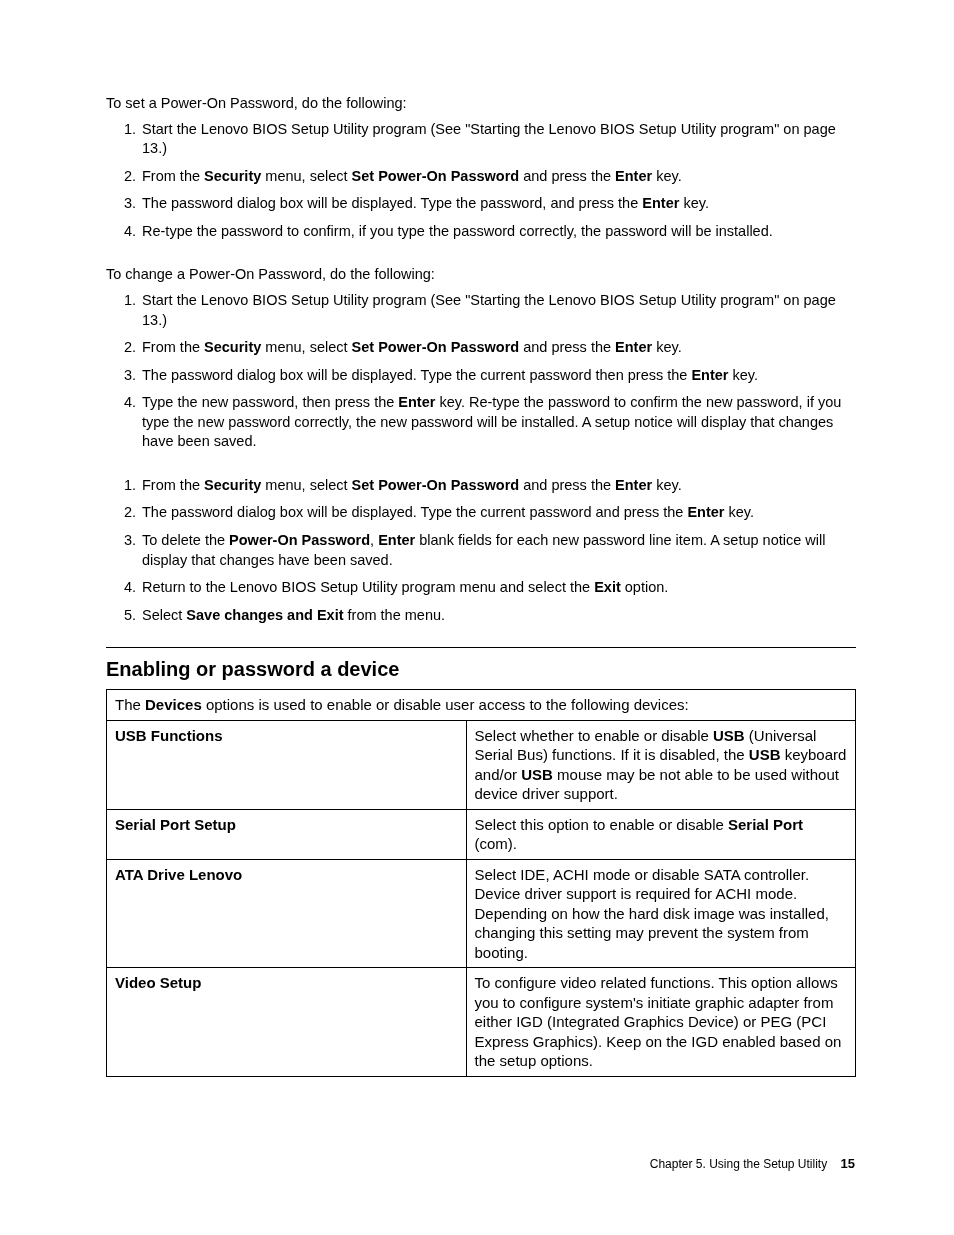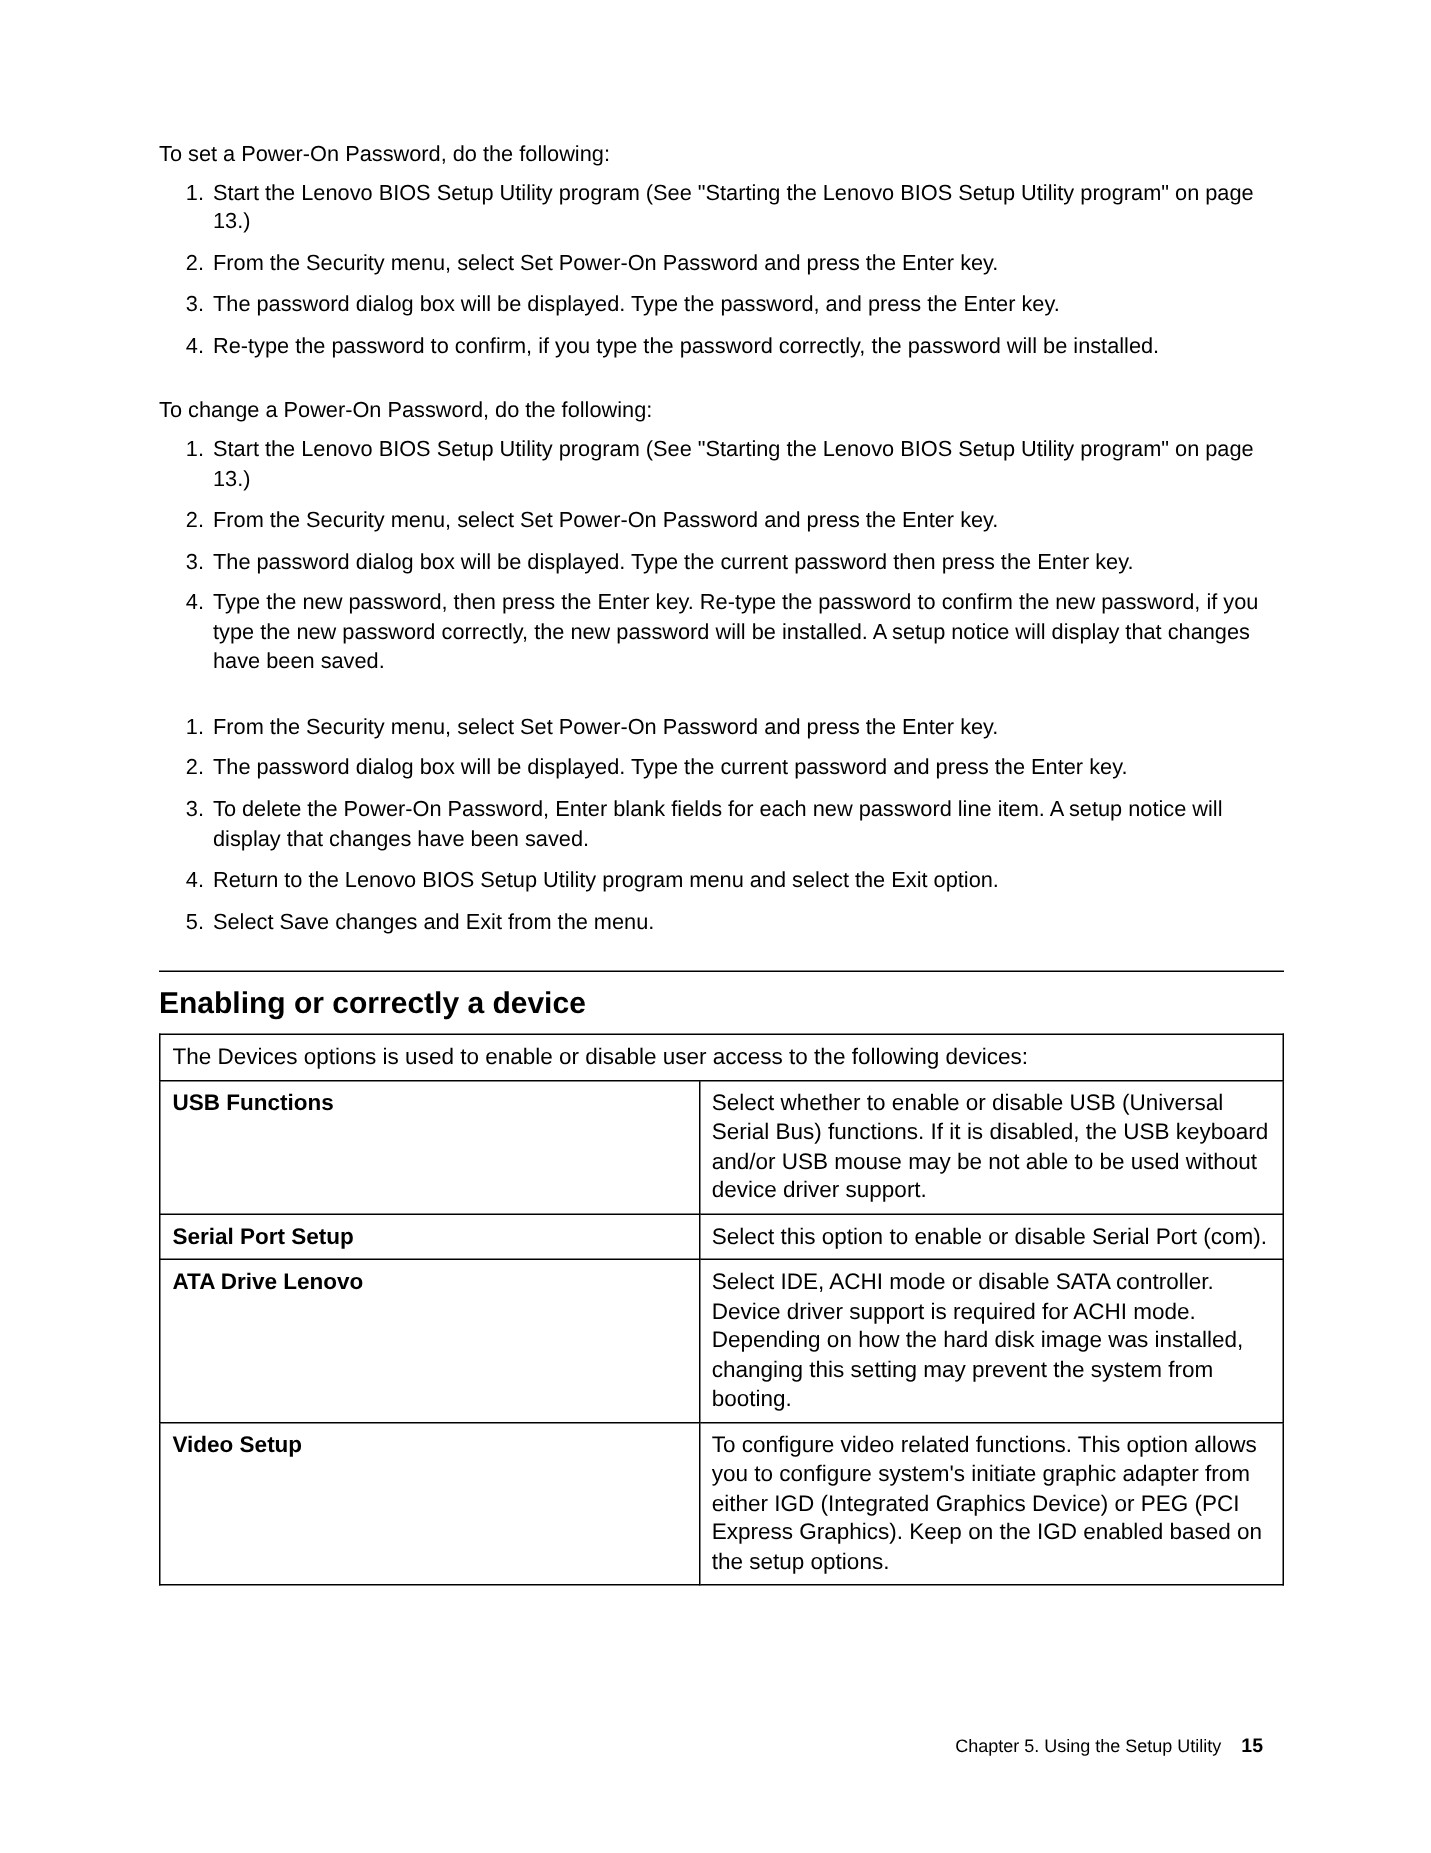"Security" b { font-weight: normal -> bold }
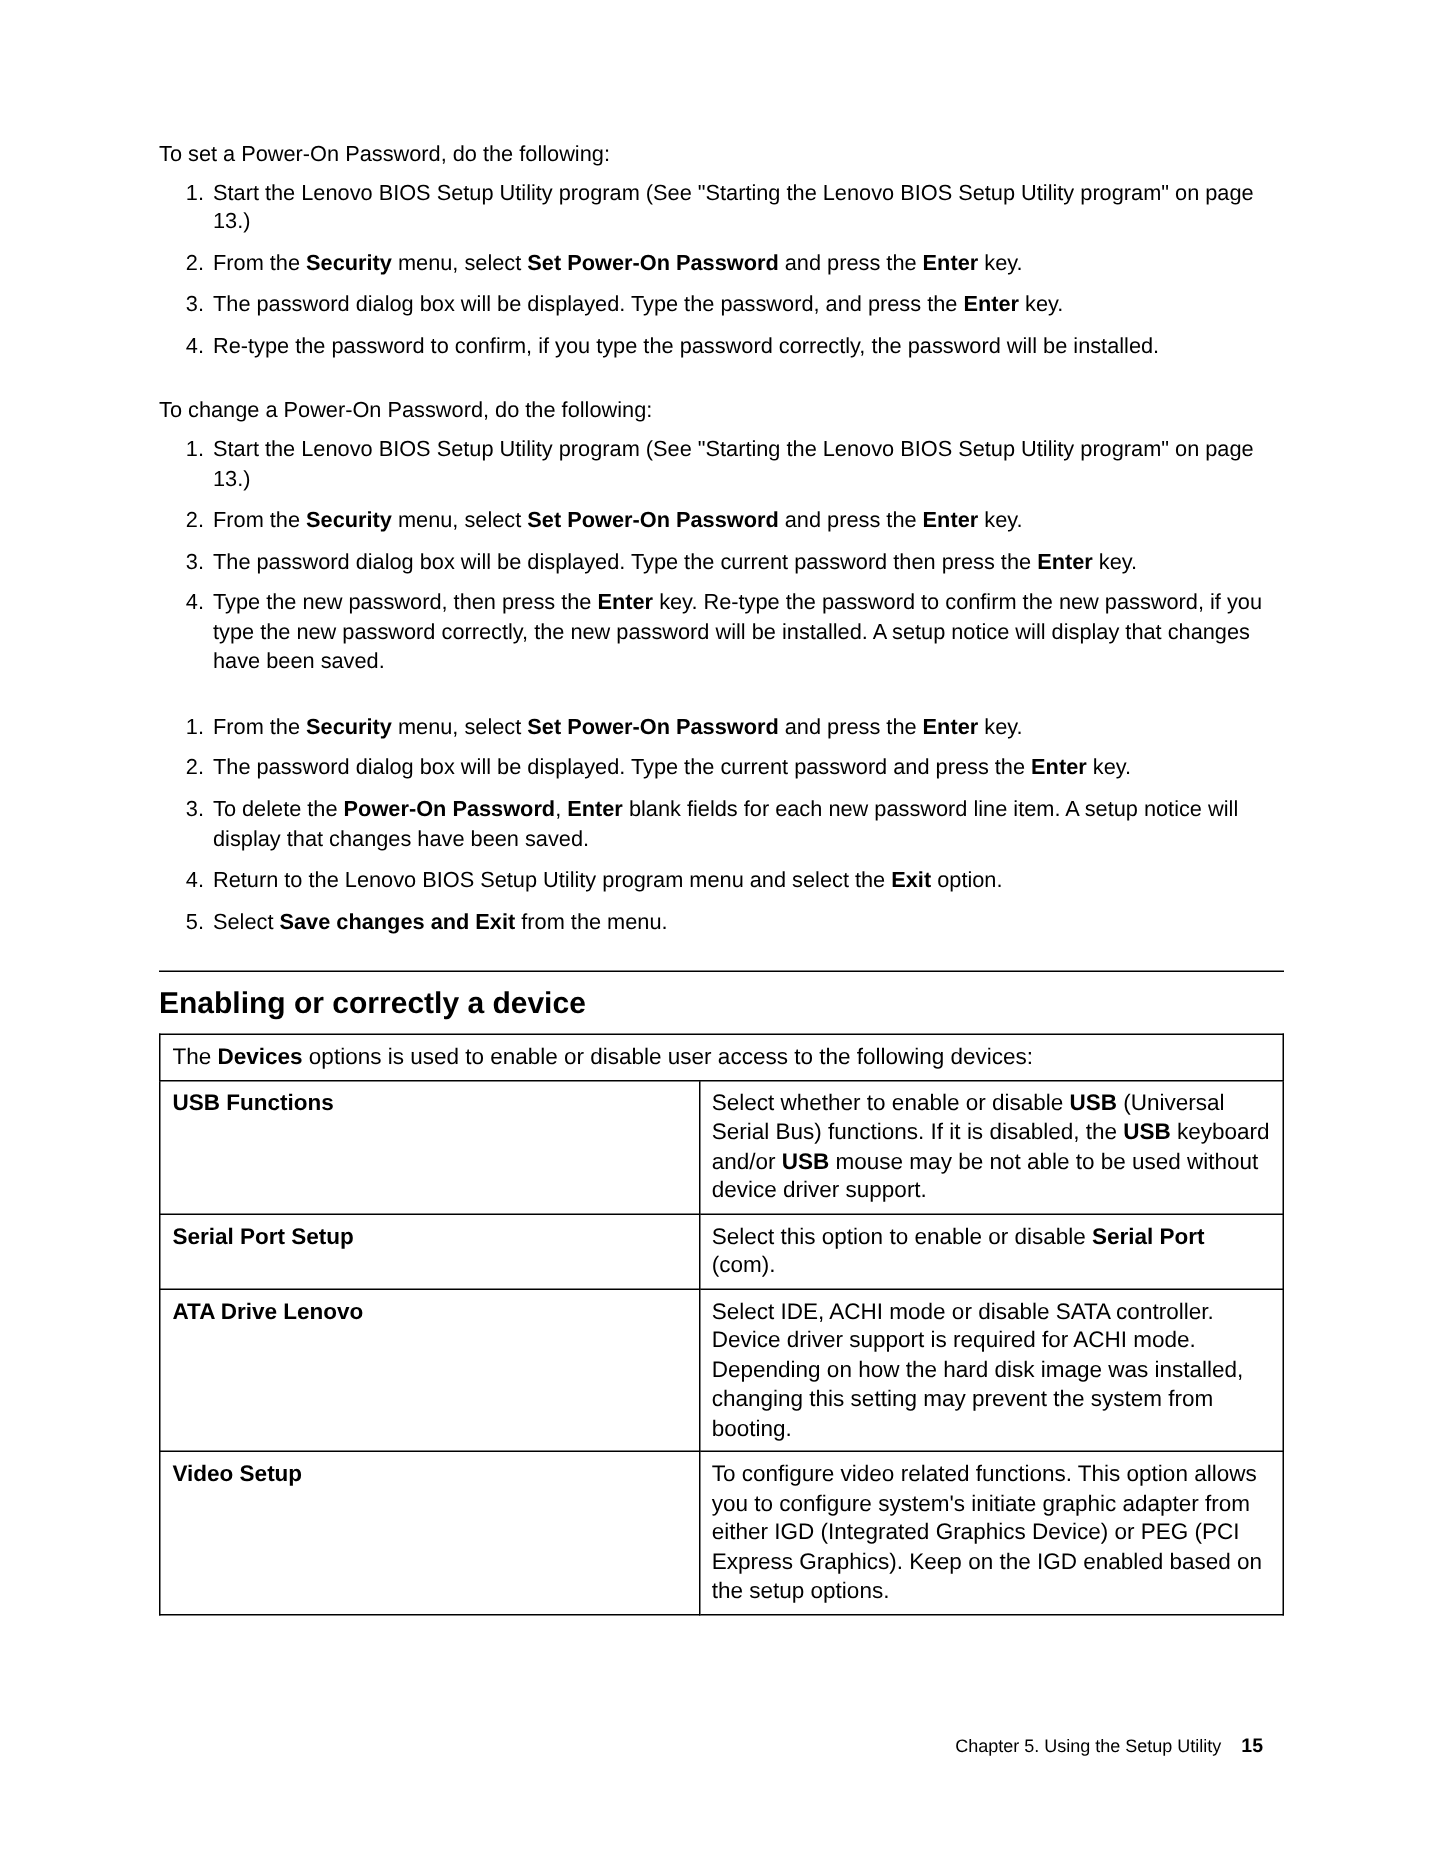"Enabling or correctly a device" h2.section-heading { text: correctly -> password }
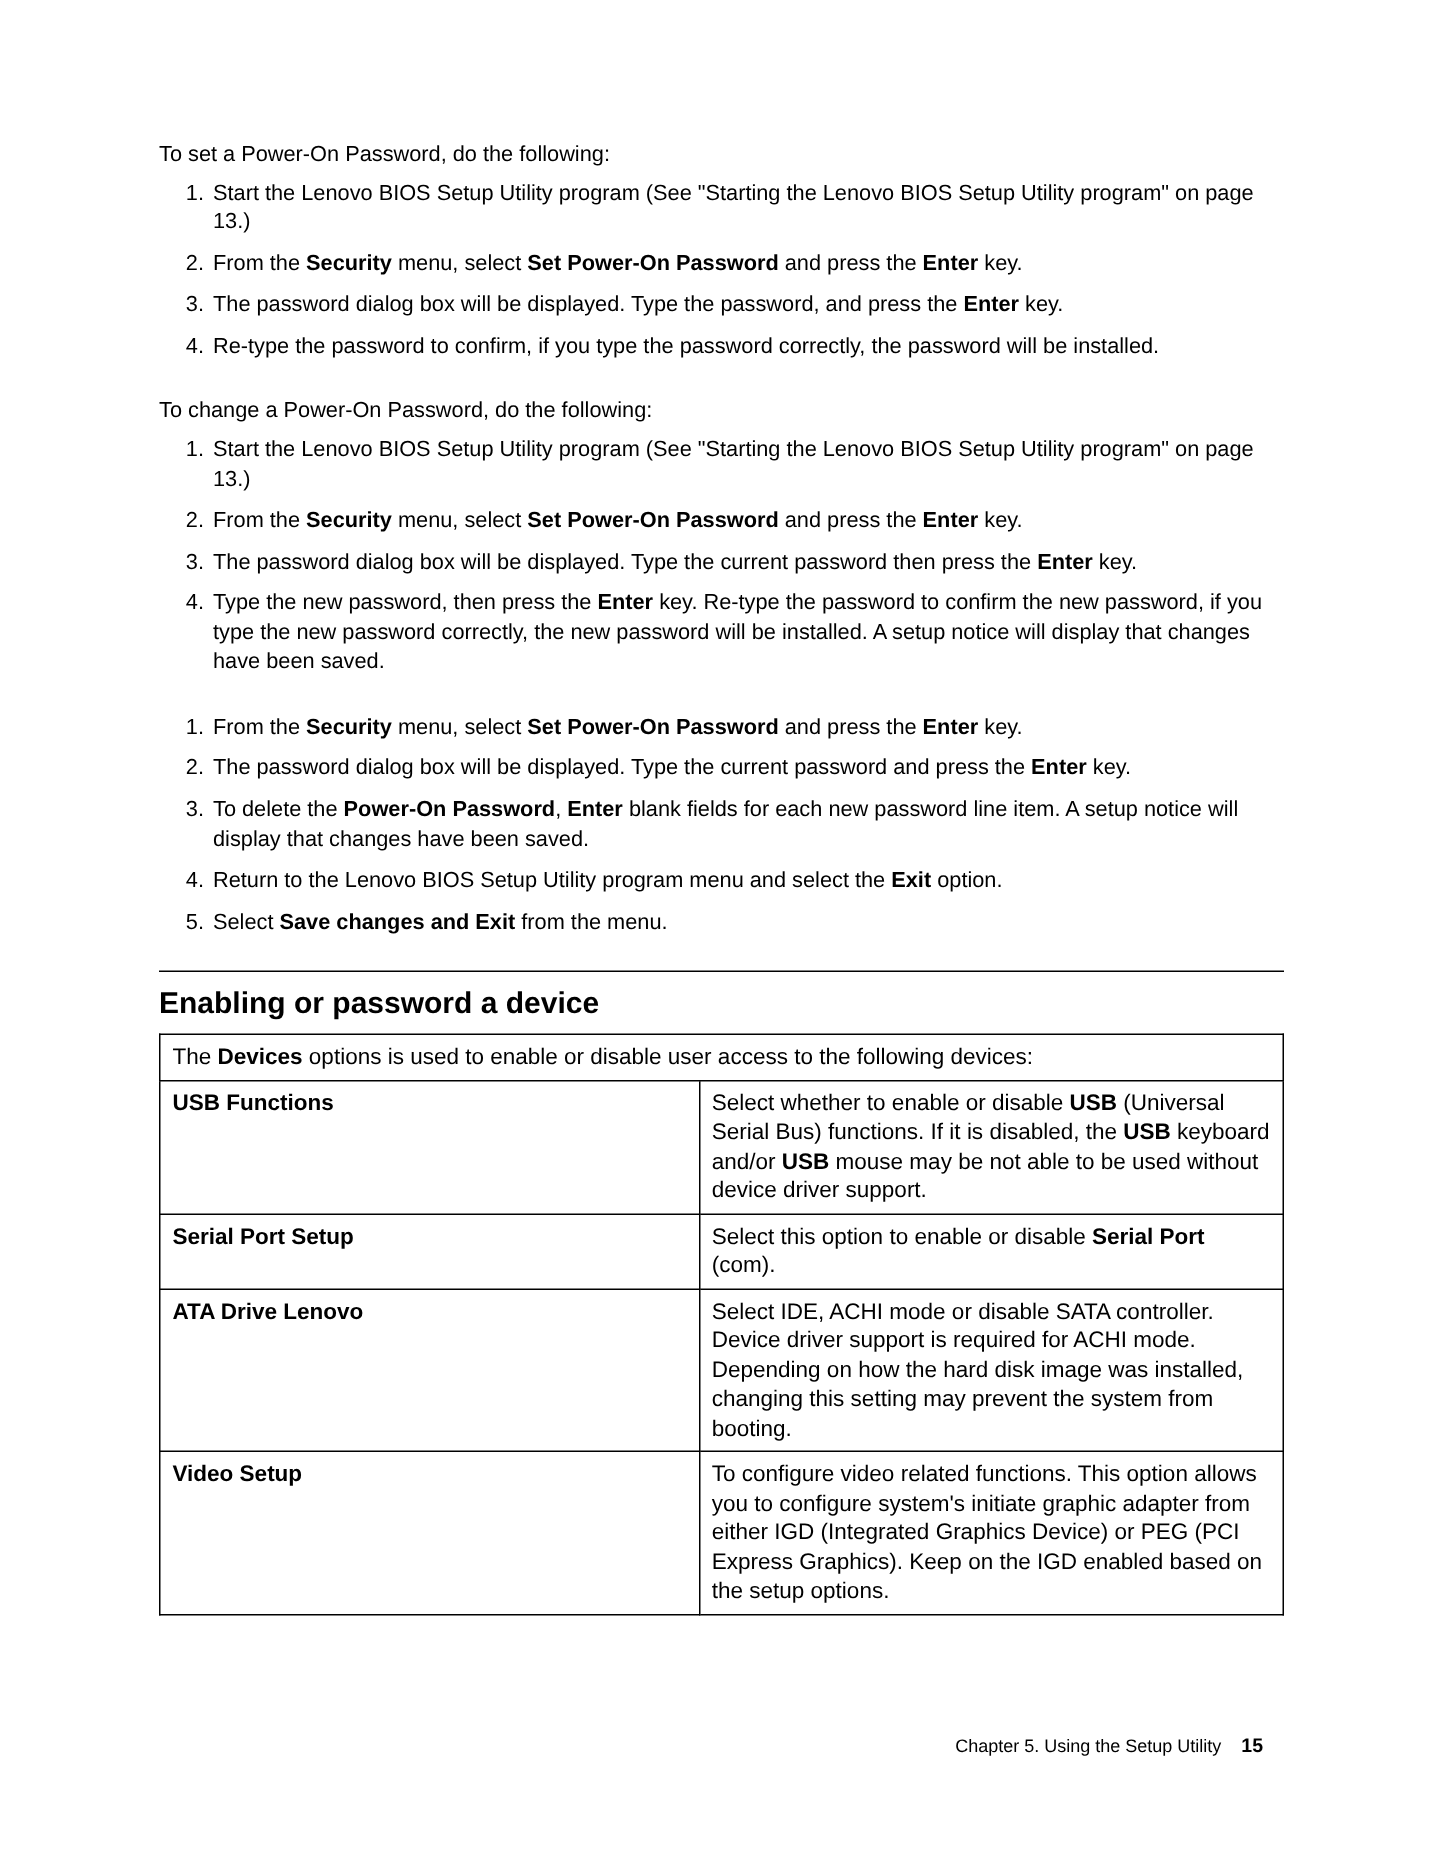"Chapter 5. Using the Setup" .footer { right: 112px -> 99px }
